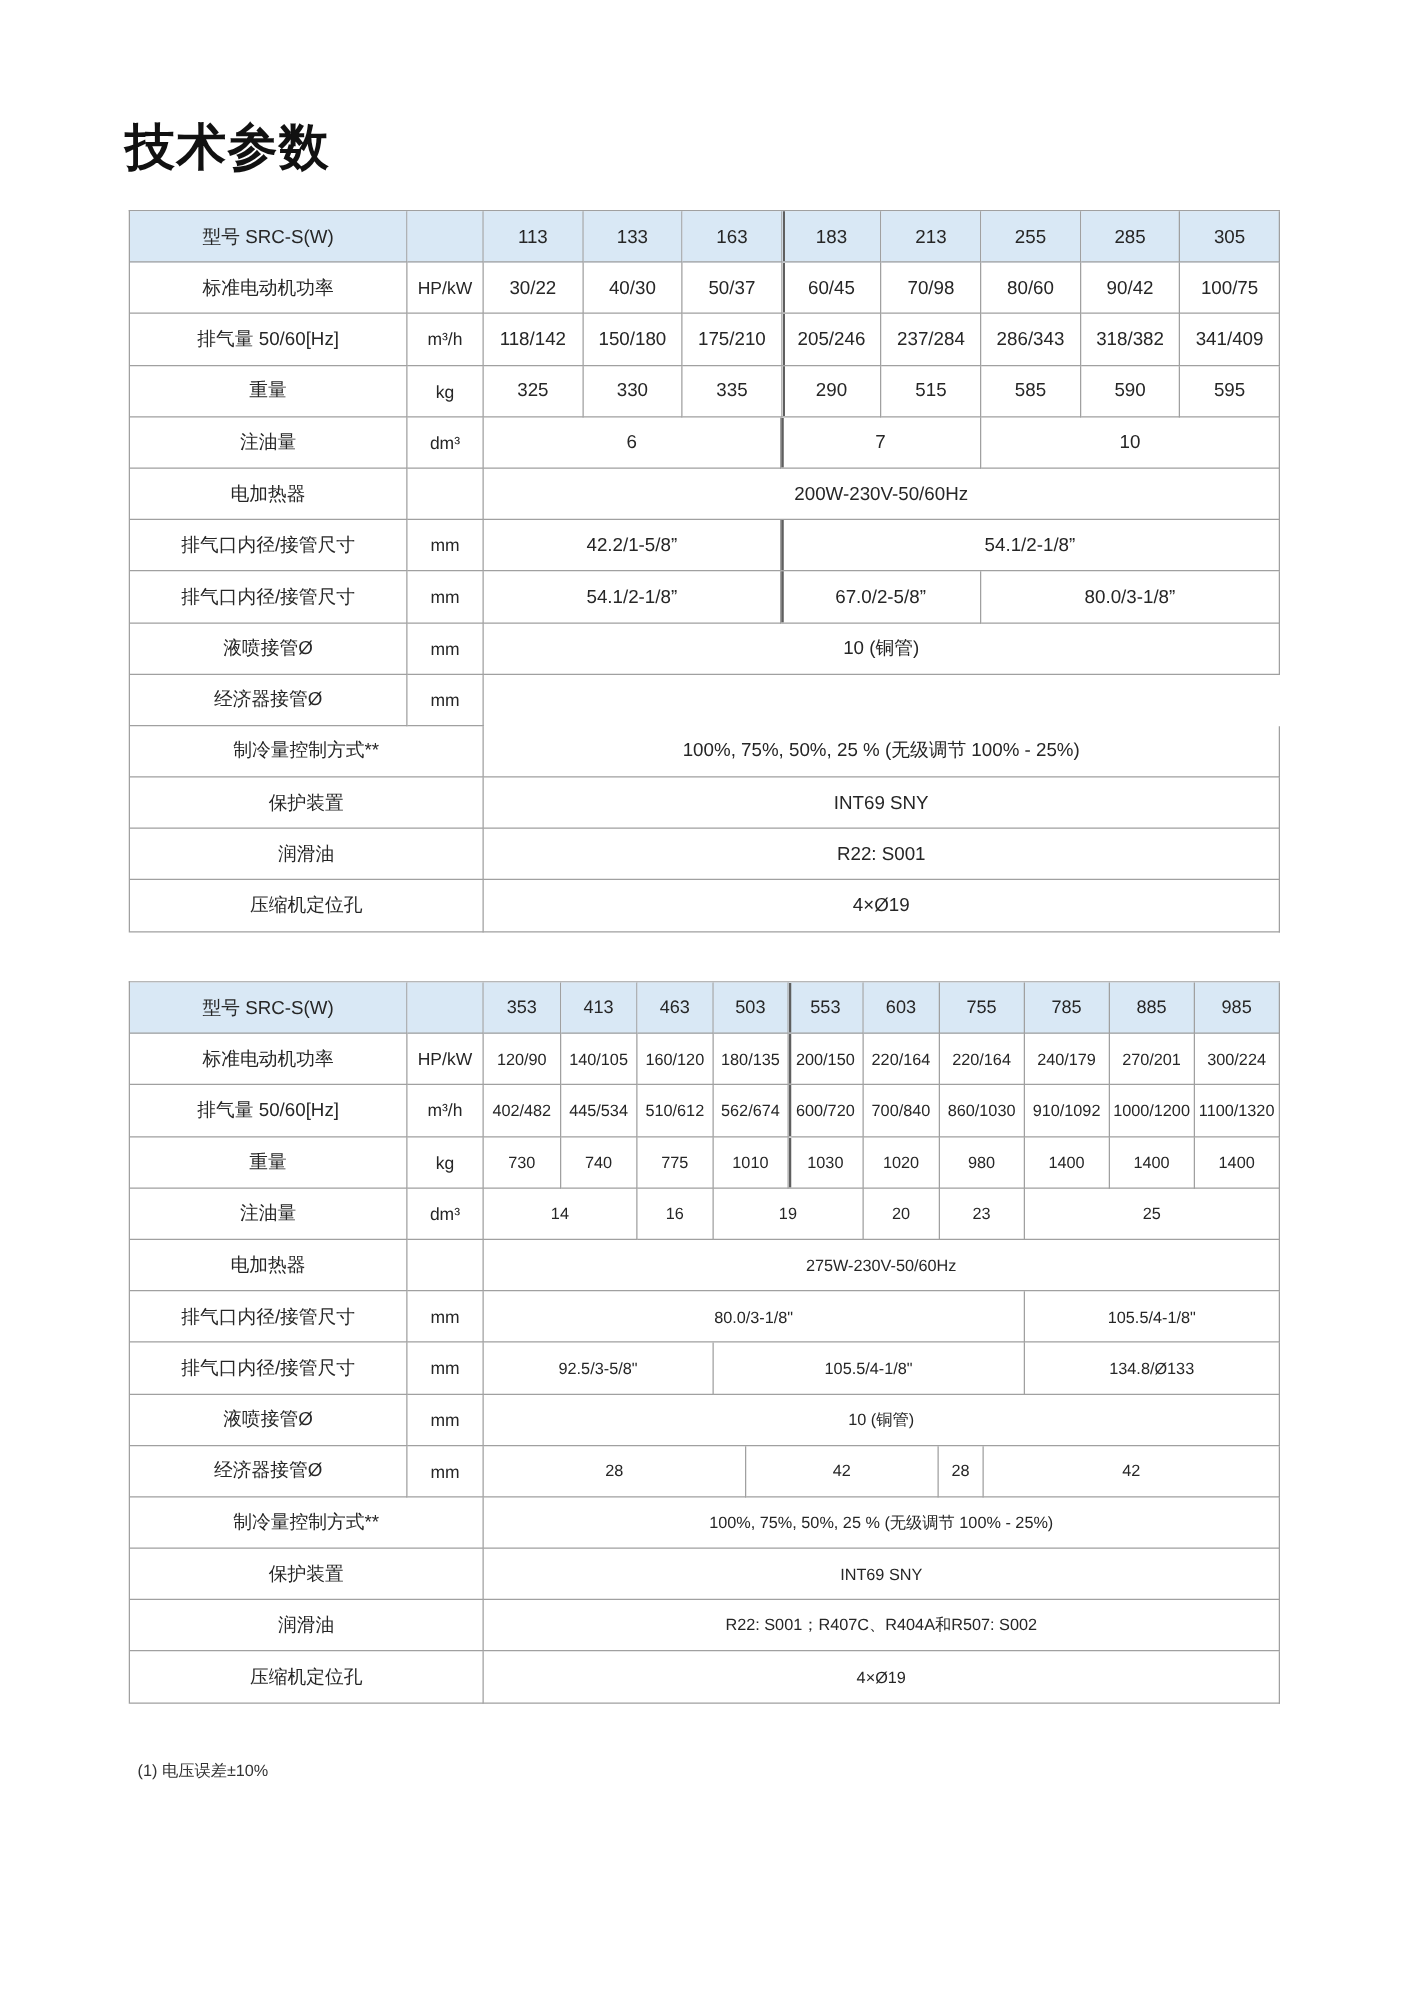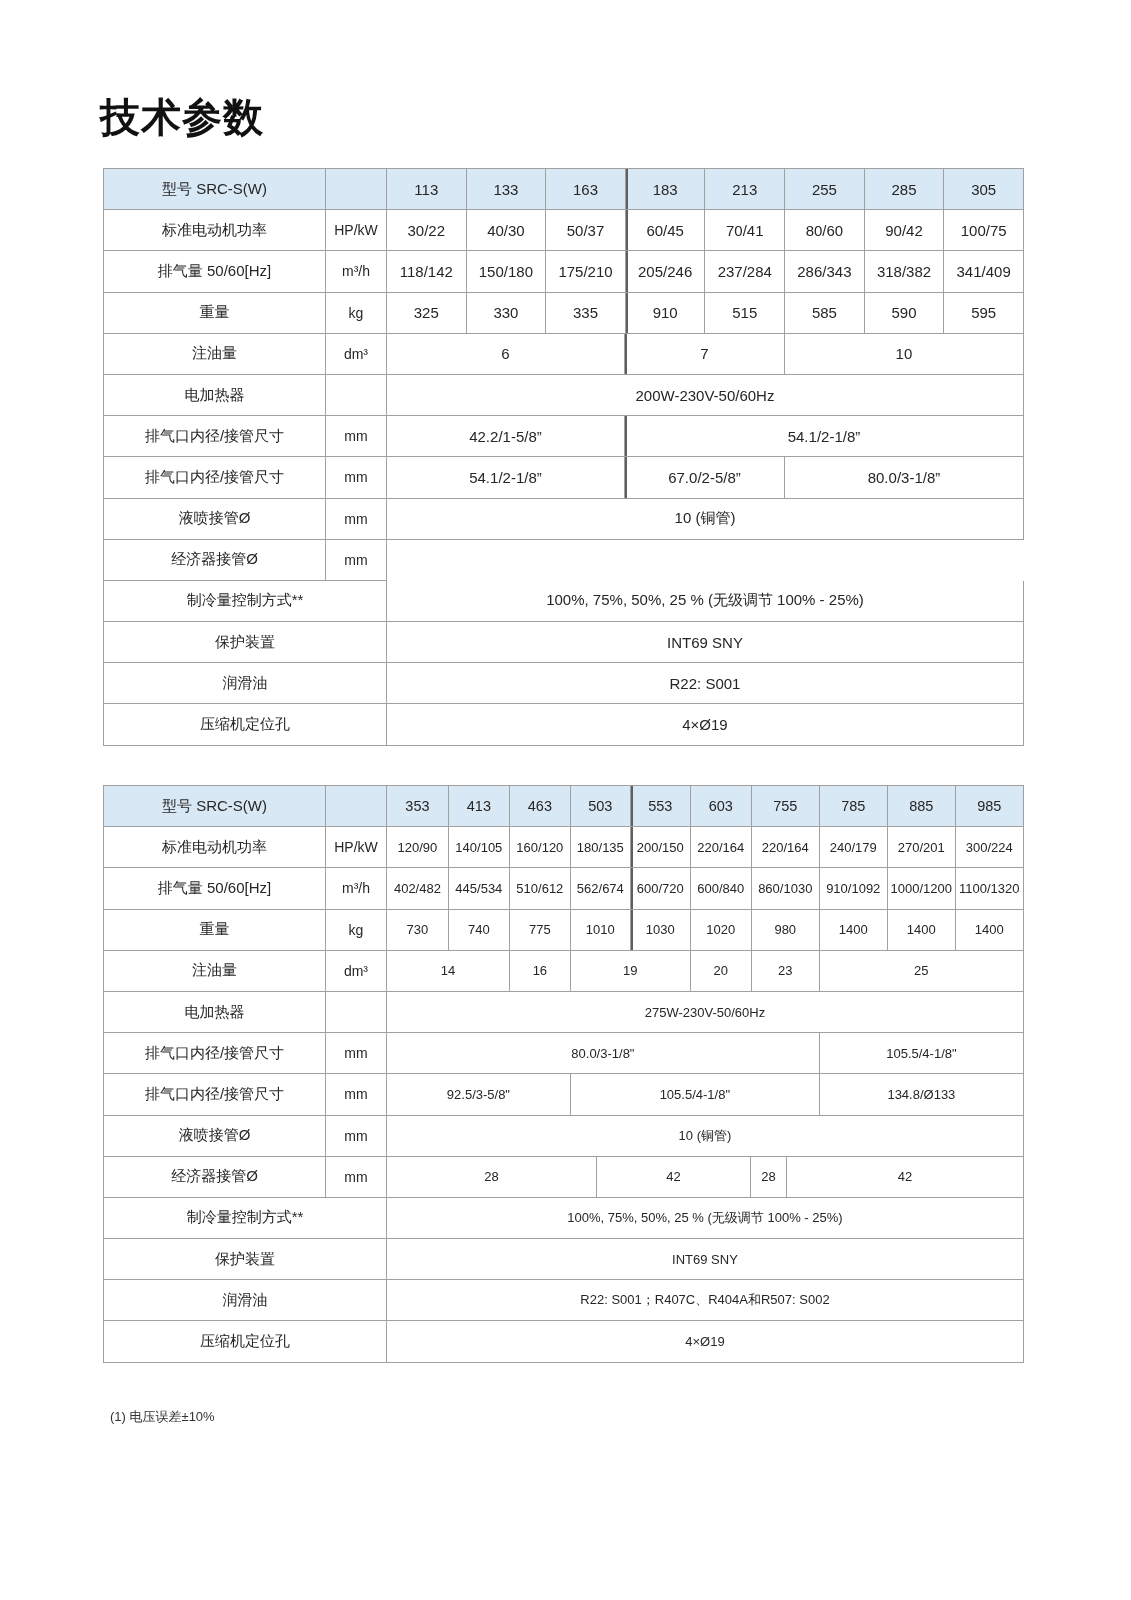"70/41" div.cell { text: 70/41 -> 70/98 }
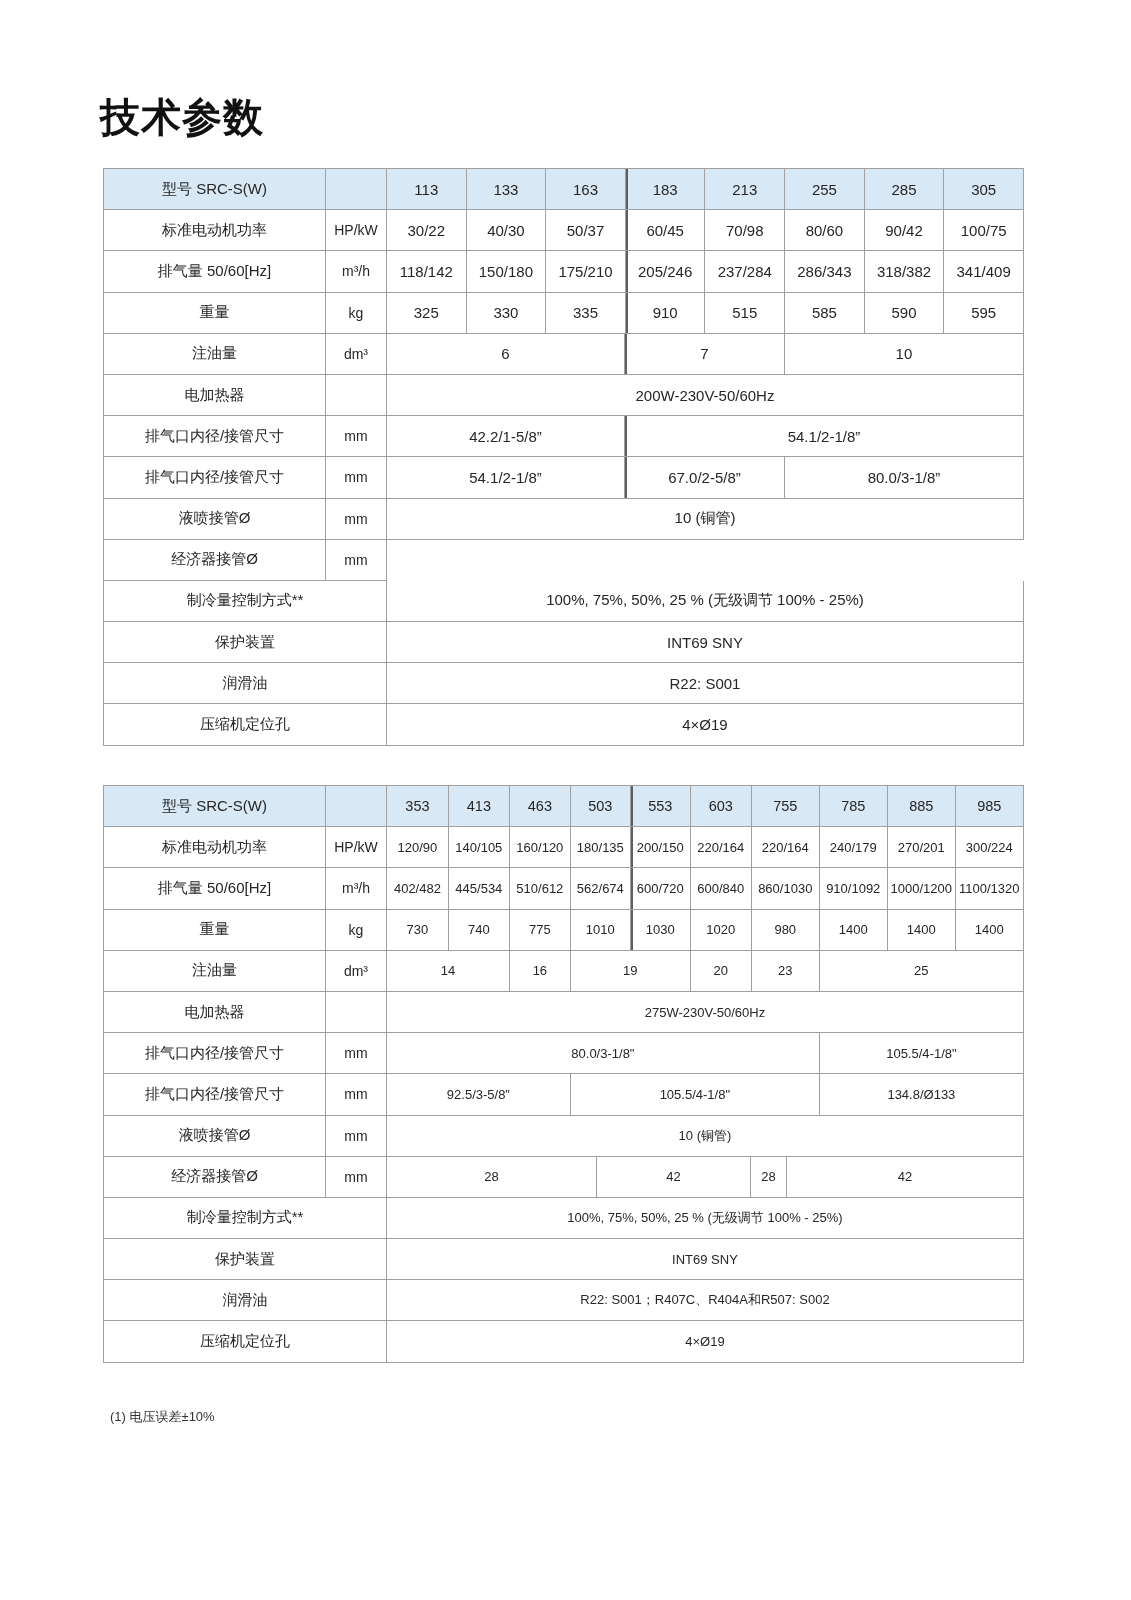"910" div.cell { text: 910 -> 290 }
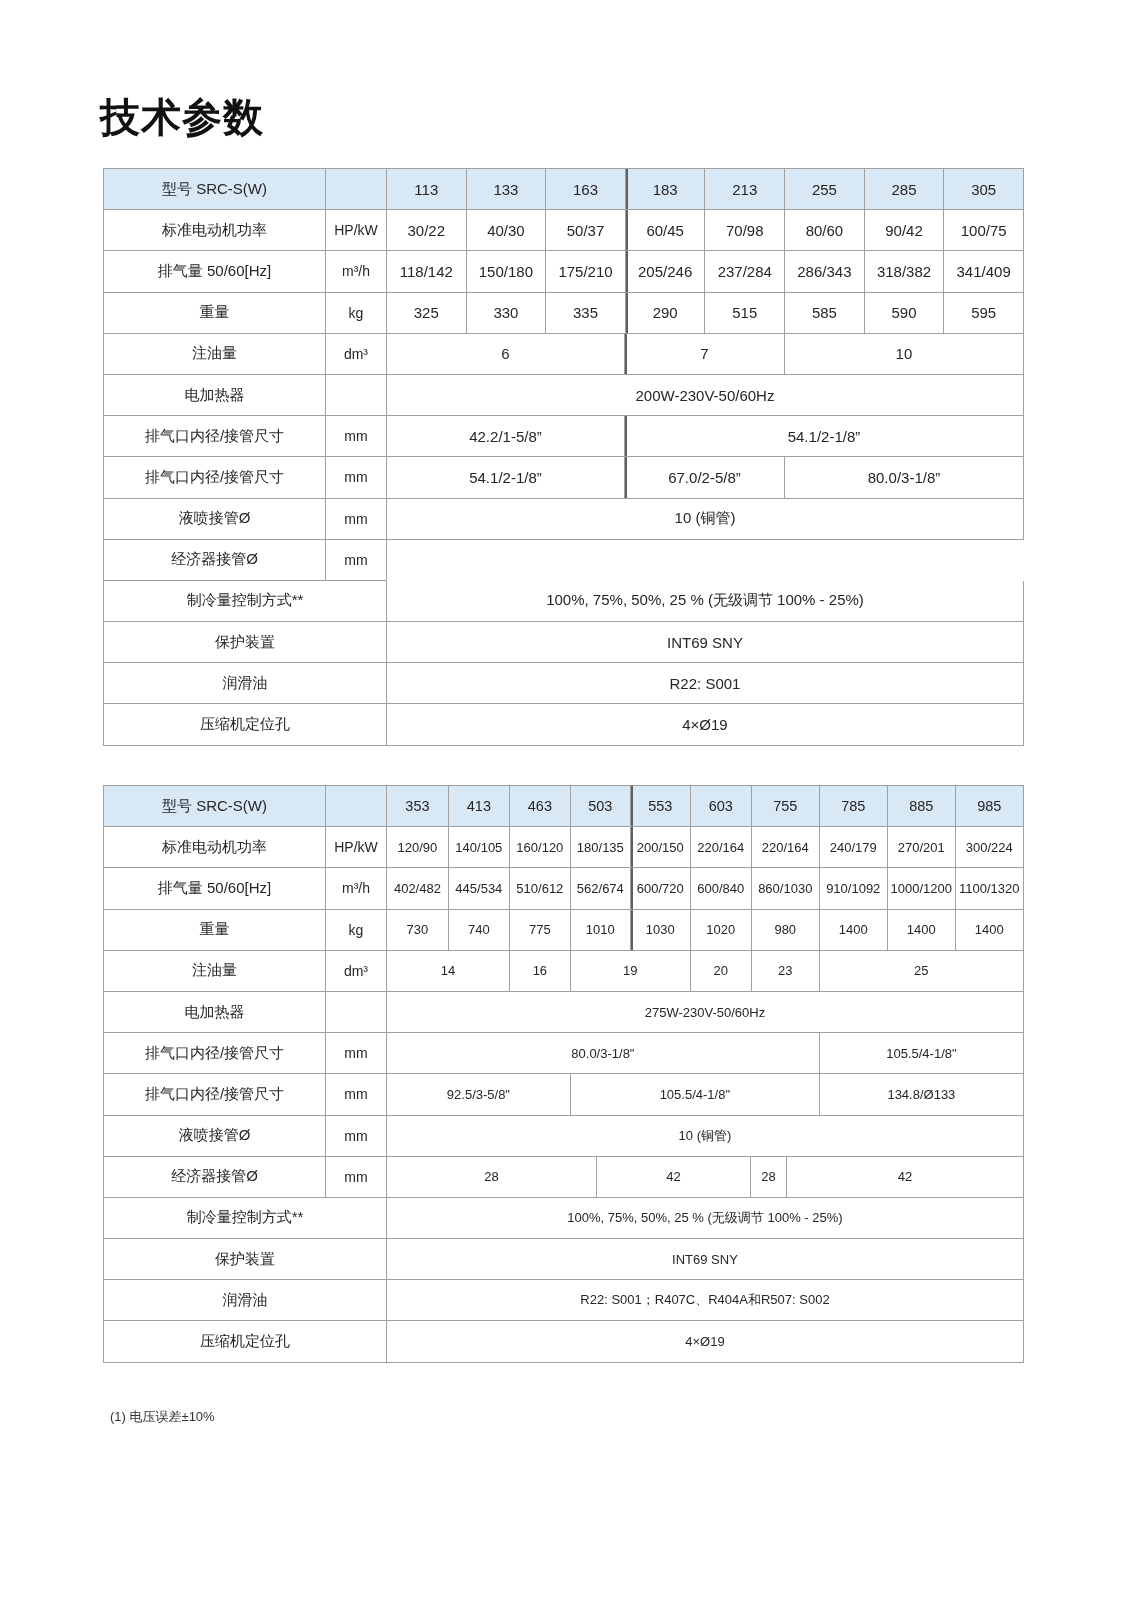"600/840" div.cell { text: 600/840 -> 700/840 }
